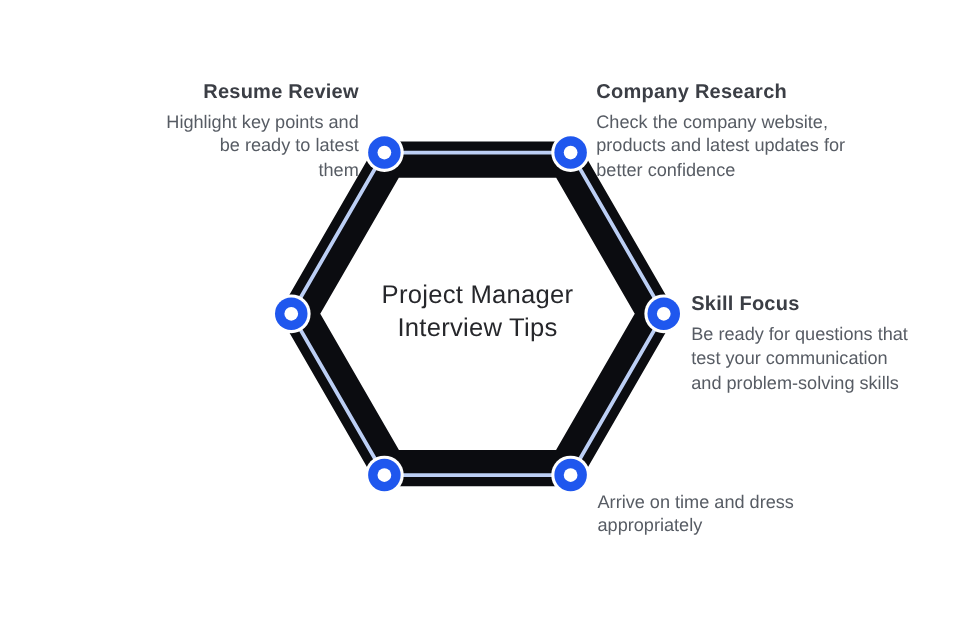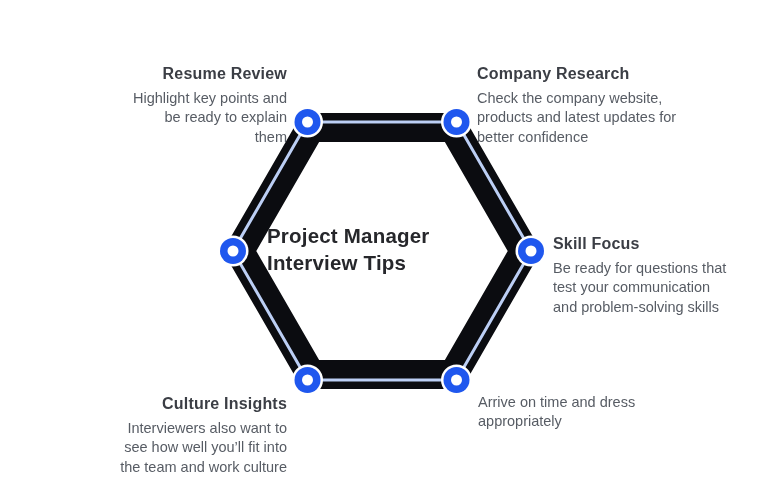"Highlight key points and" div.body { text: explain -> latest }
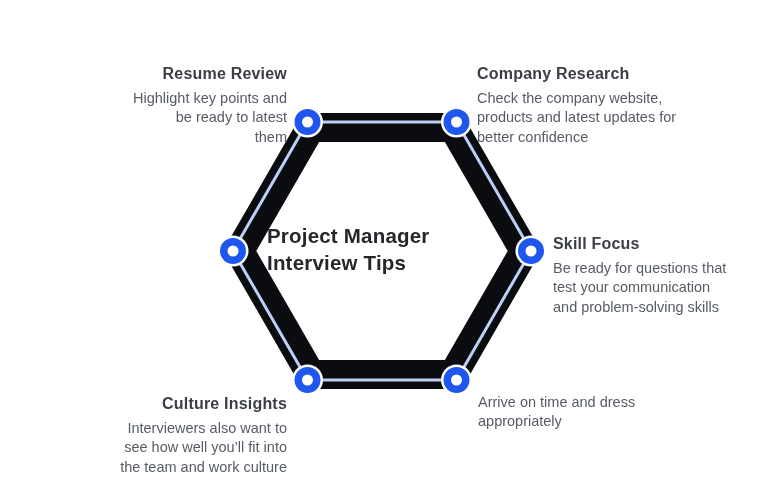"Project Manager" .center-title { font-weight: 700 -> 400; text-align: left -> center }
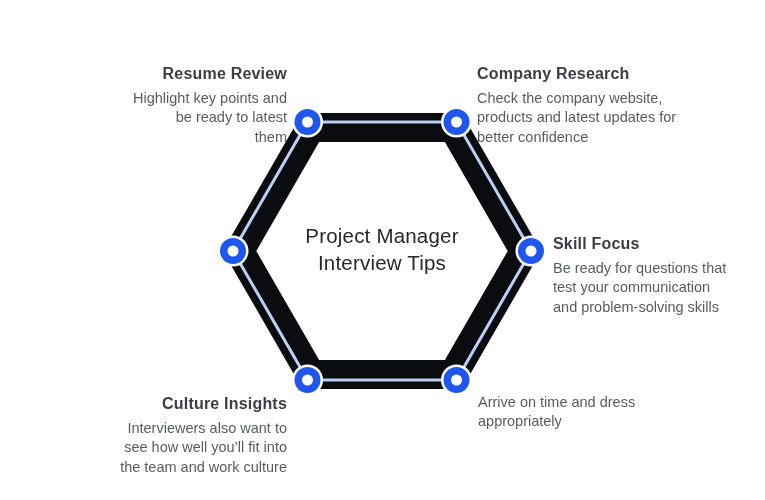"Culture Insights" div.item { html: <div> <div>Culture Insights</div> <div>Interviewers also want to see how well you’ll fit into the team and work culture</div> </div> -> none }
